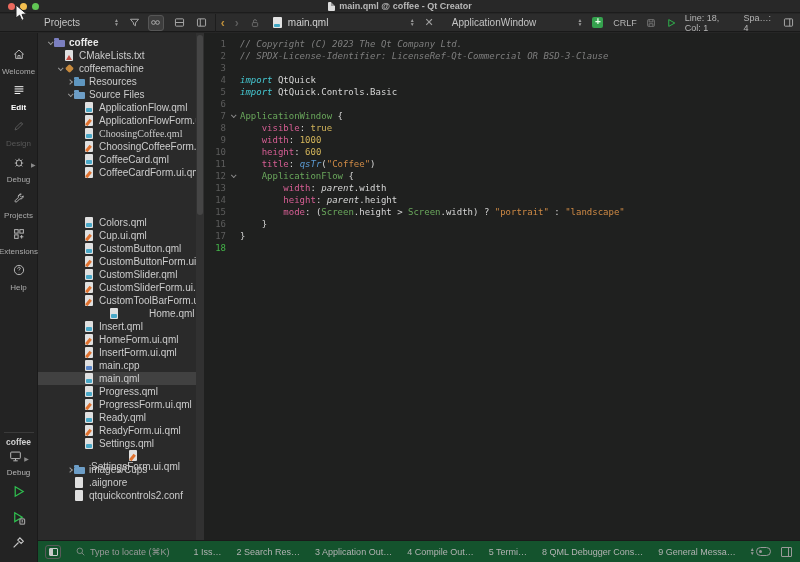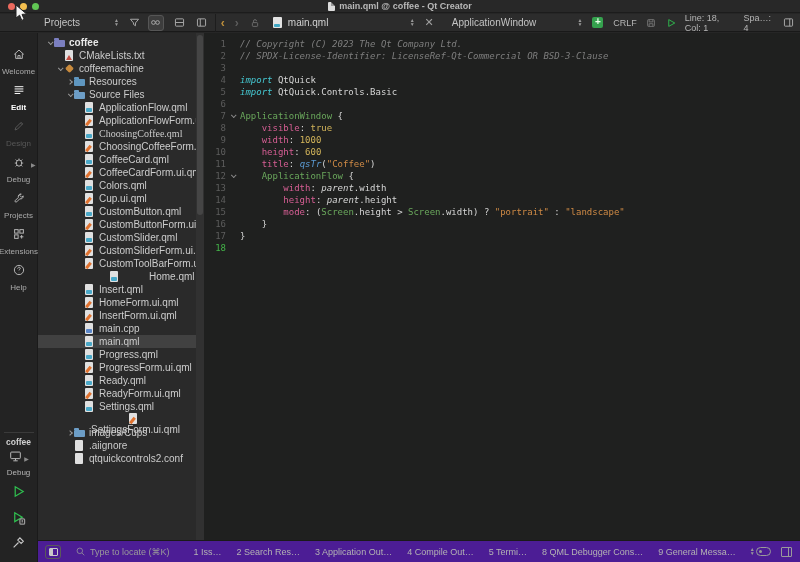"Colors.qml" div.tree-row { margin-top: none -> 37px }
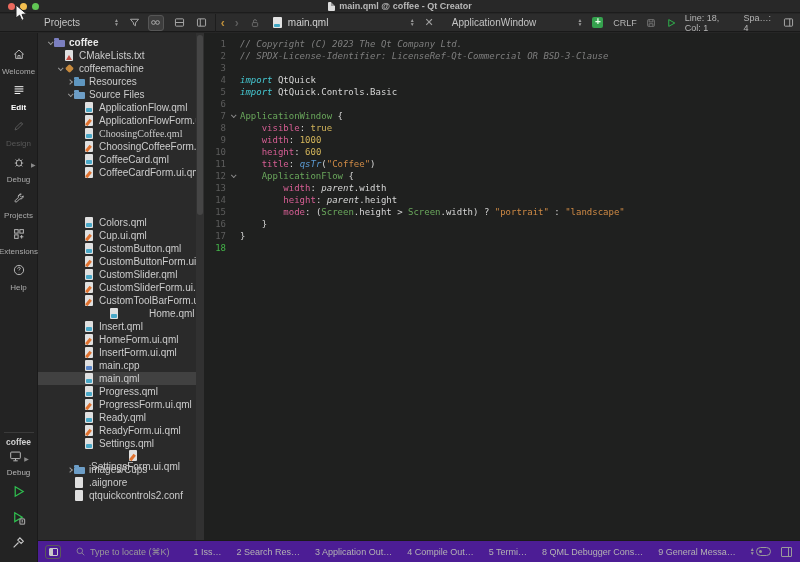"Type to locate (⌘K)" .statusbar { background: #4c1d95 -> #14532d }
